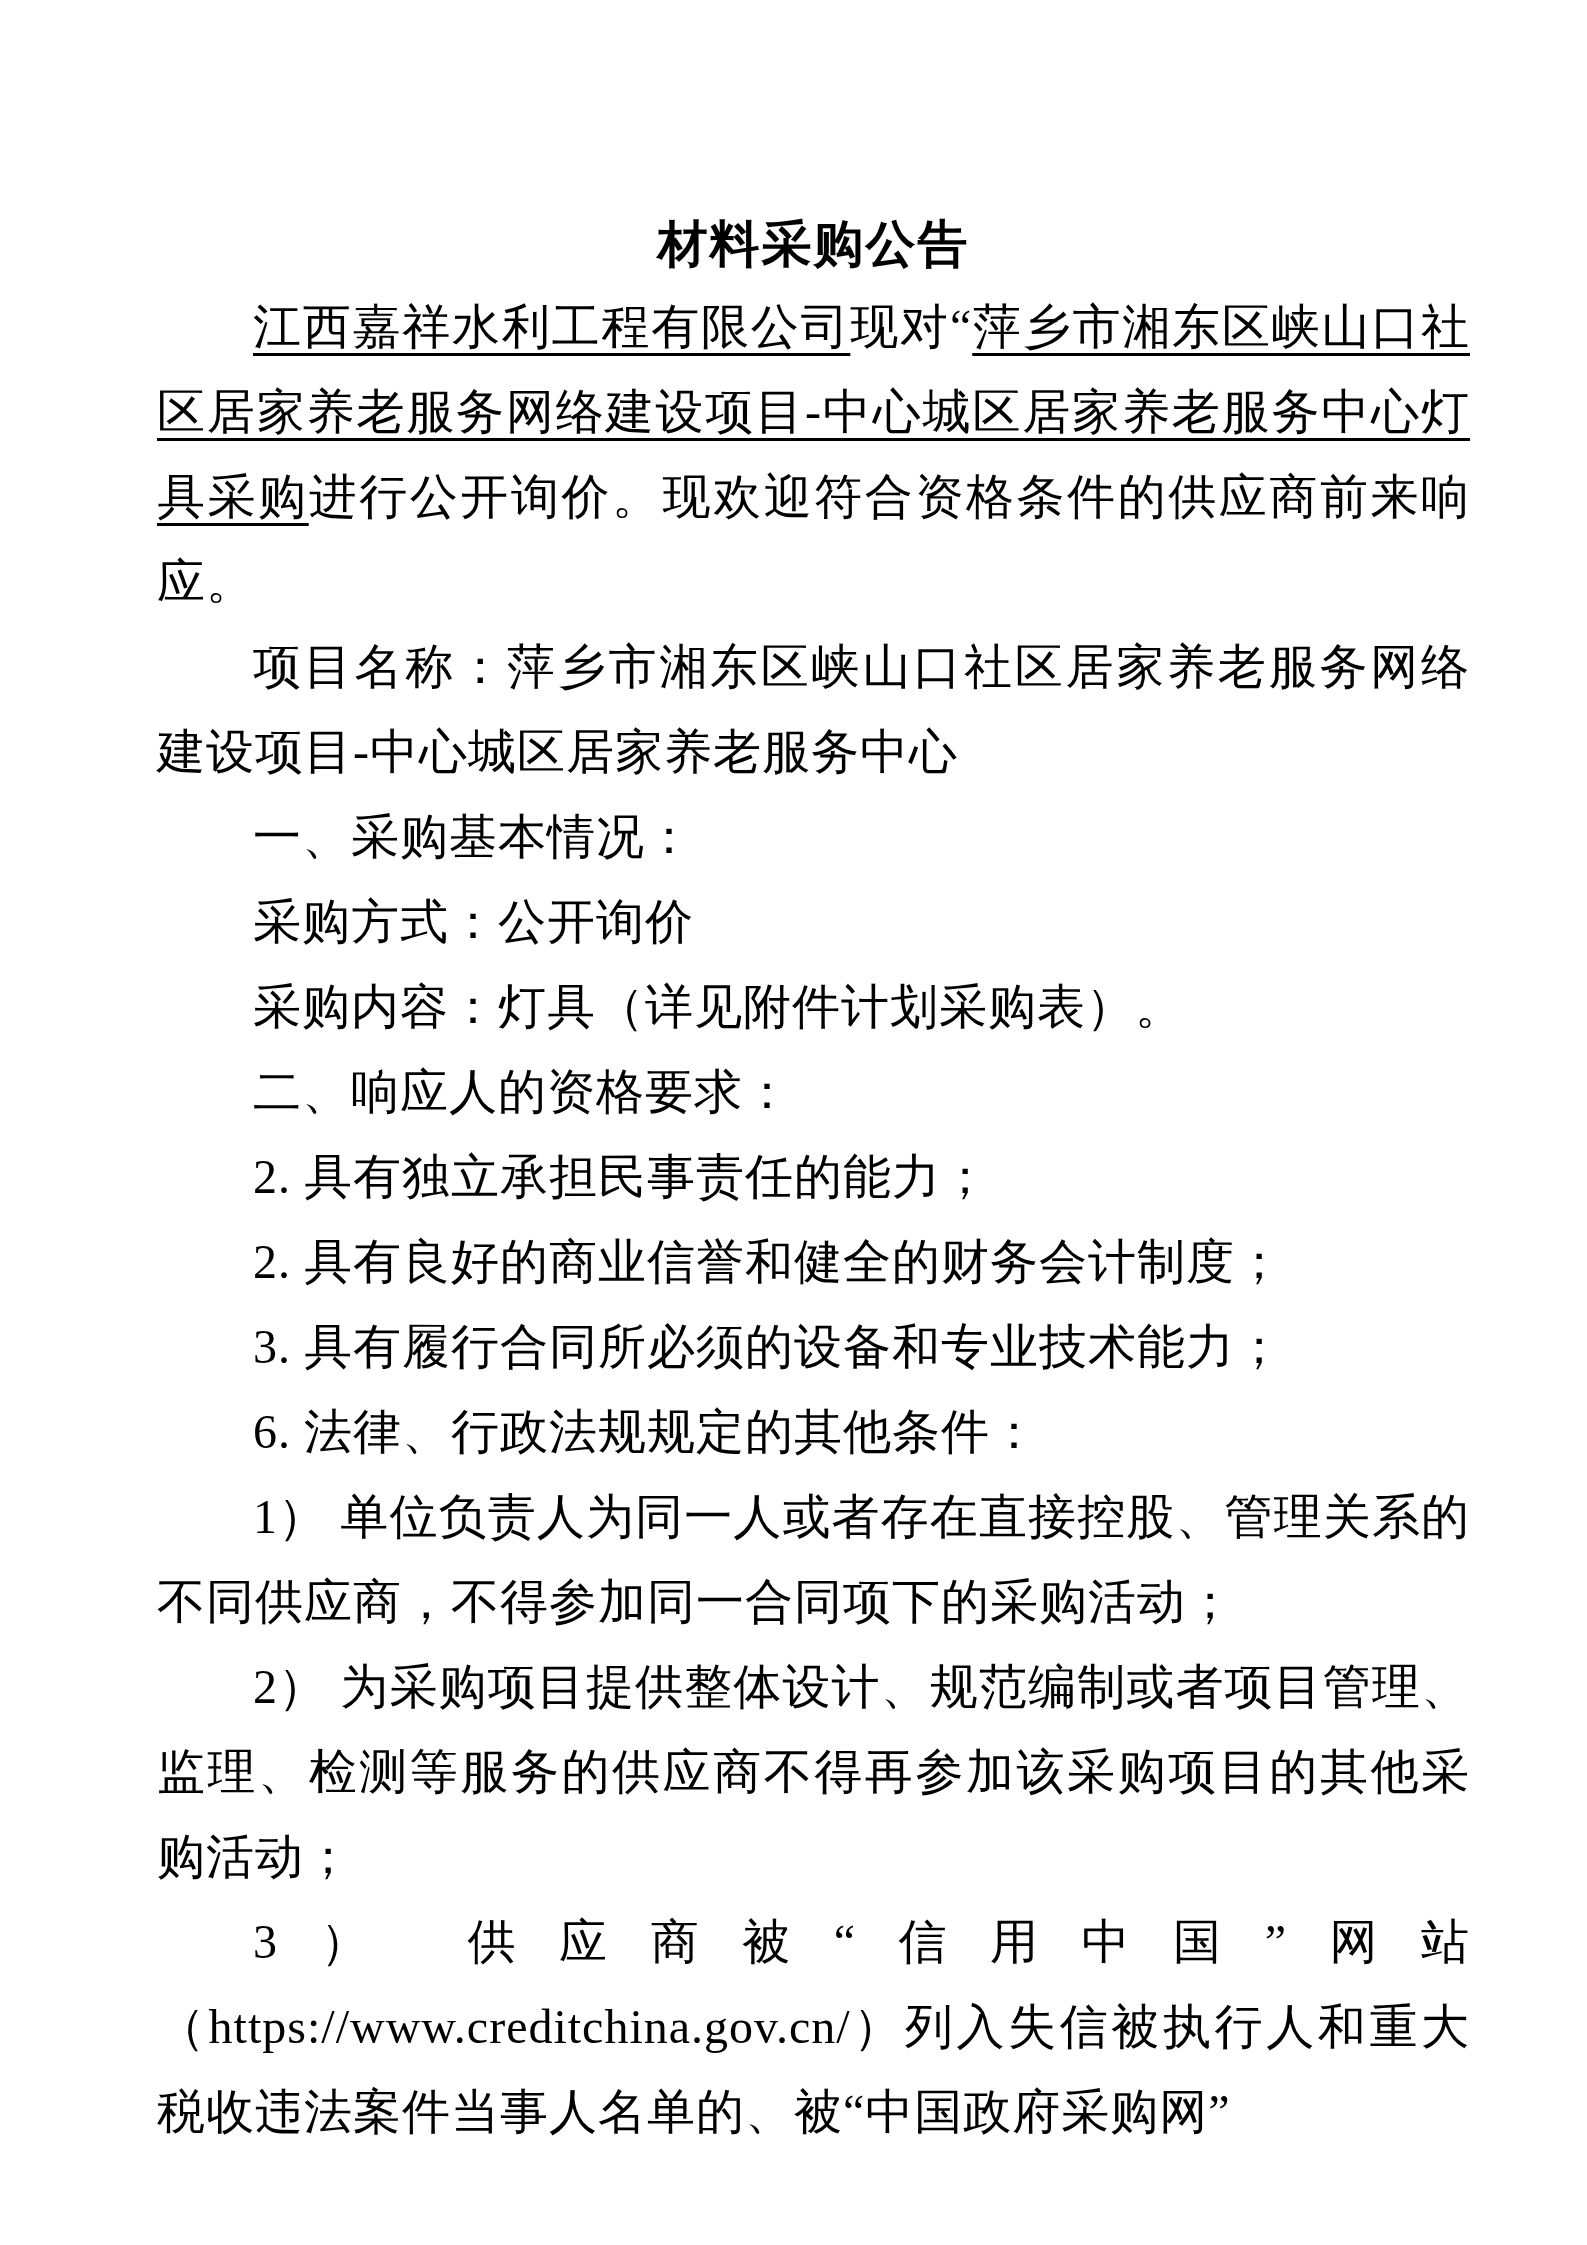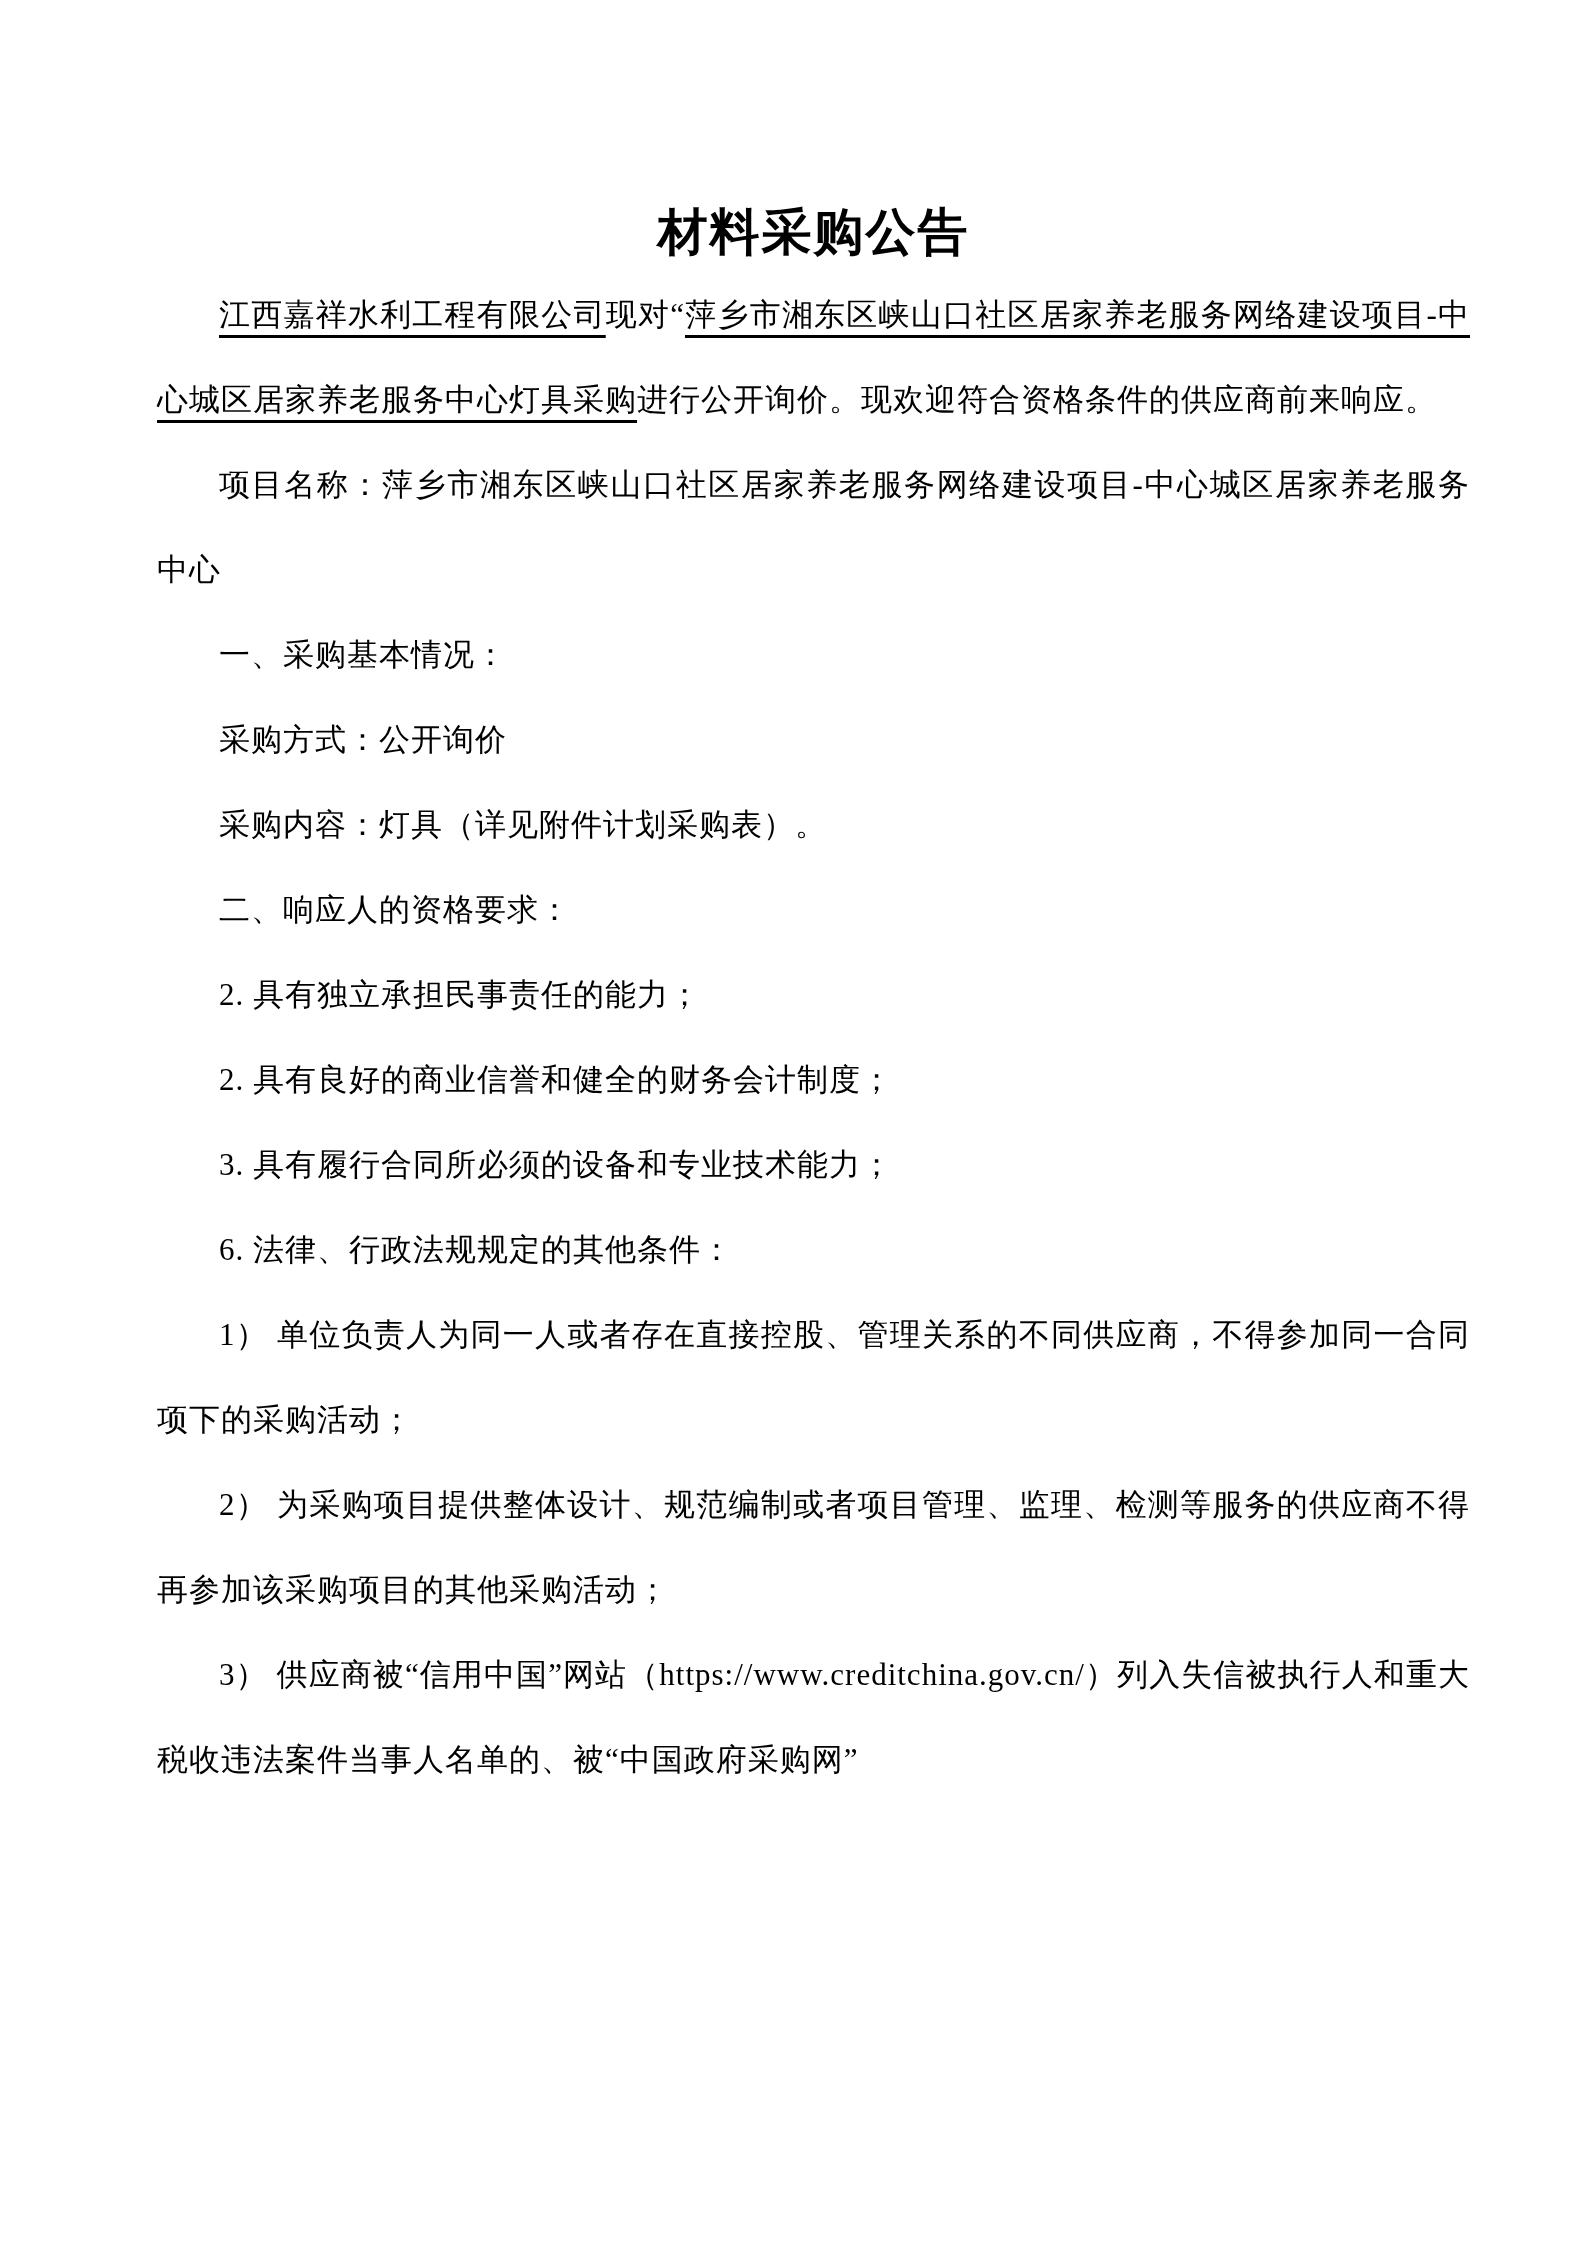"材料采购公告" .title { margin: 4px 0 8px 0 -> 16px 0 8px 0 }
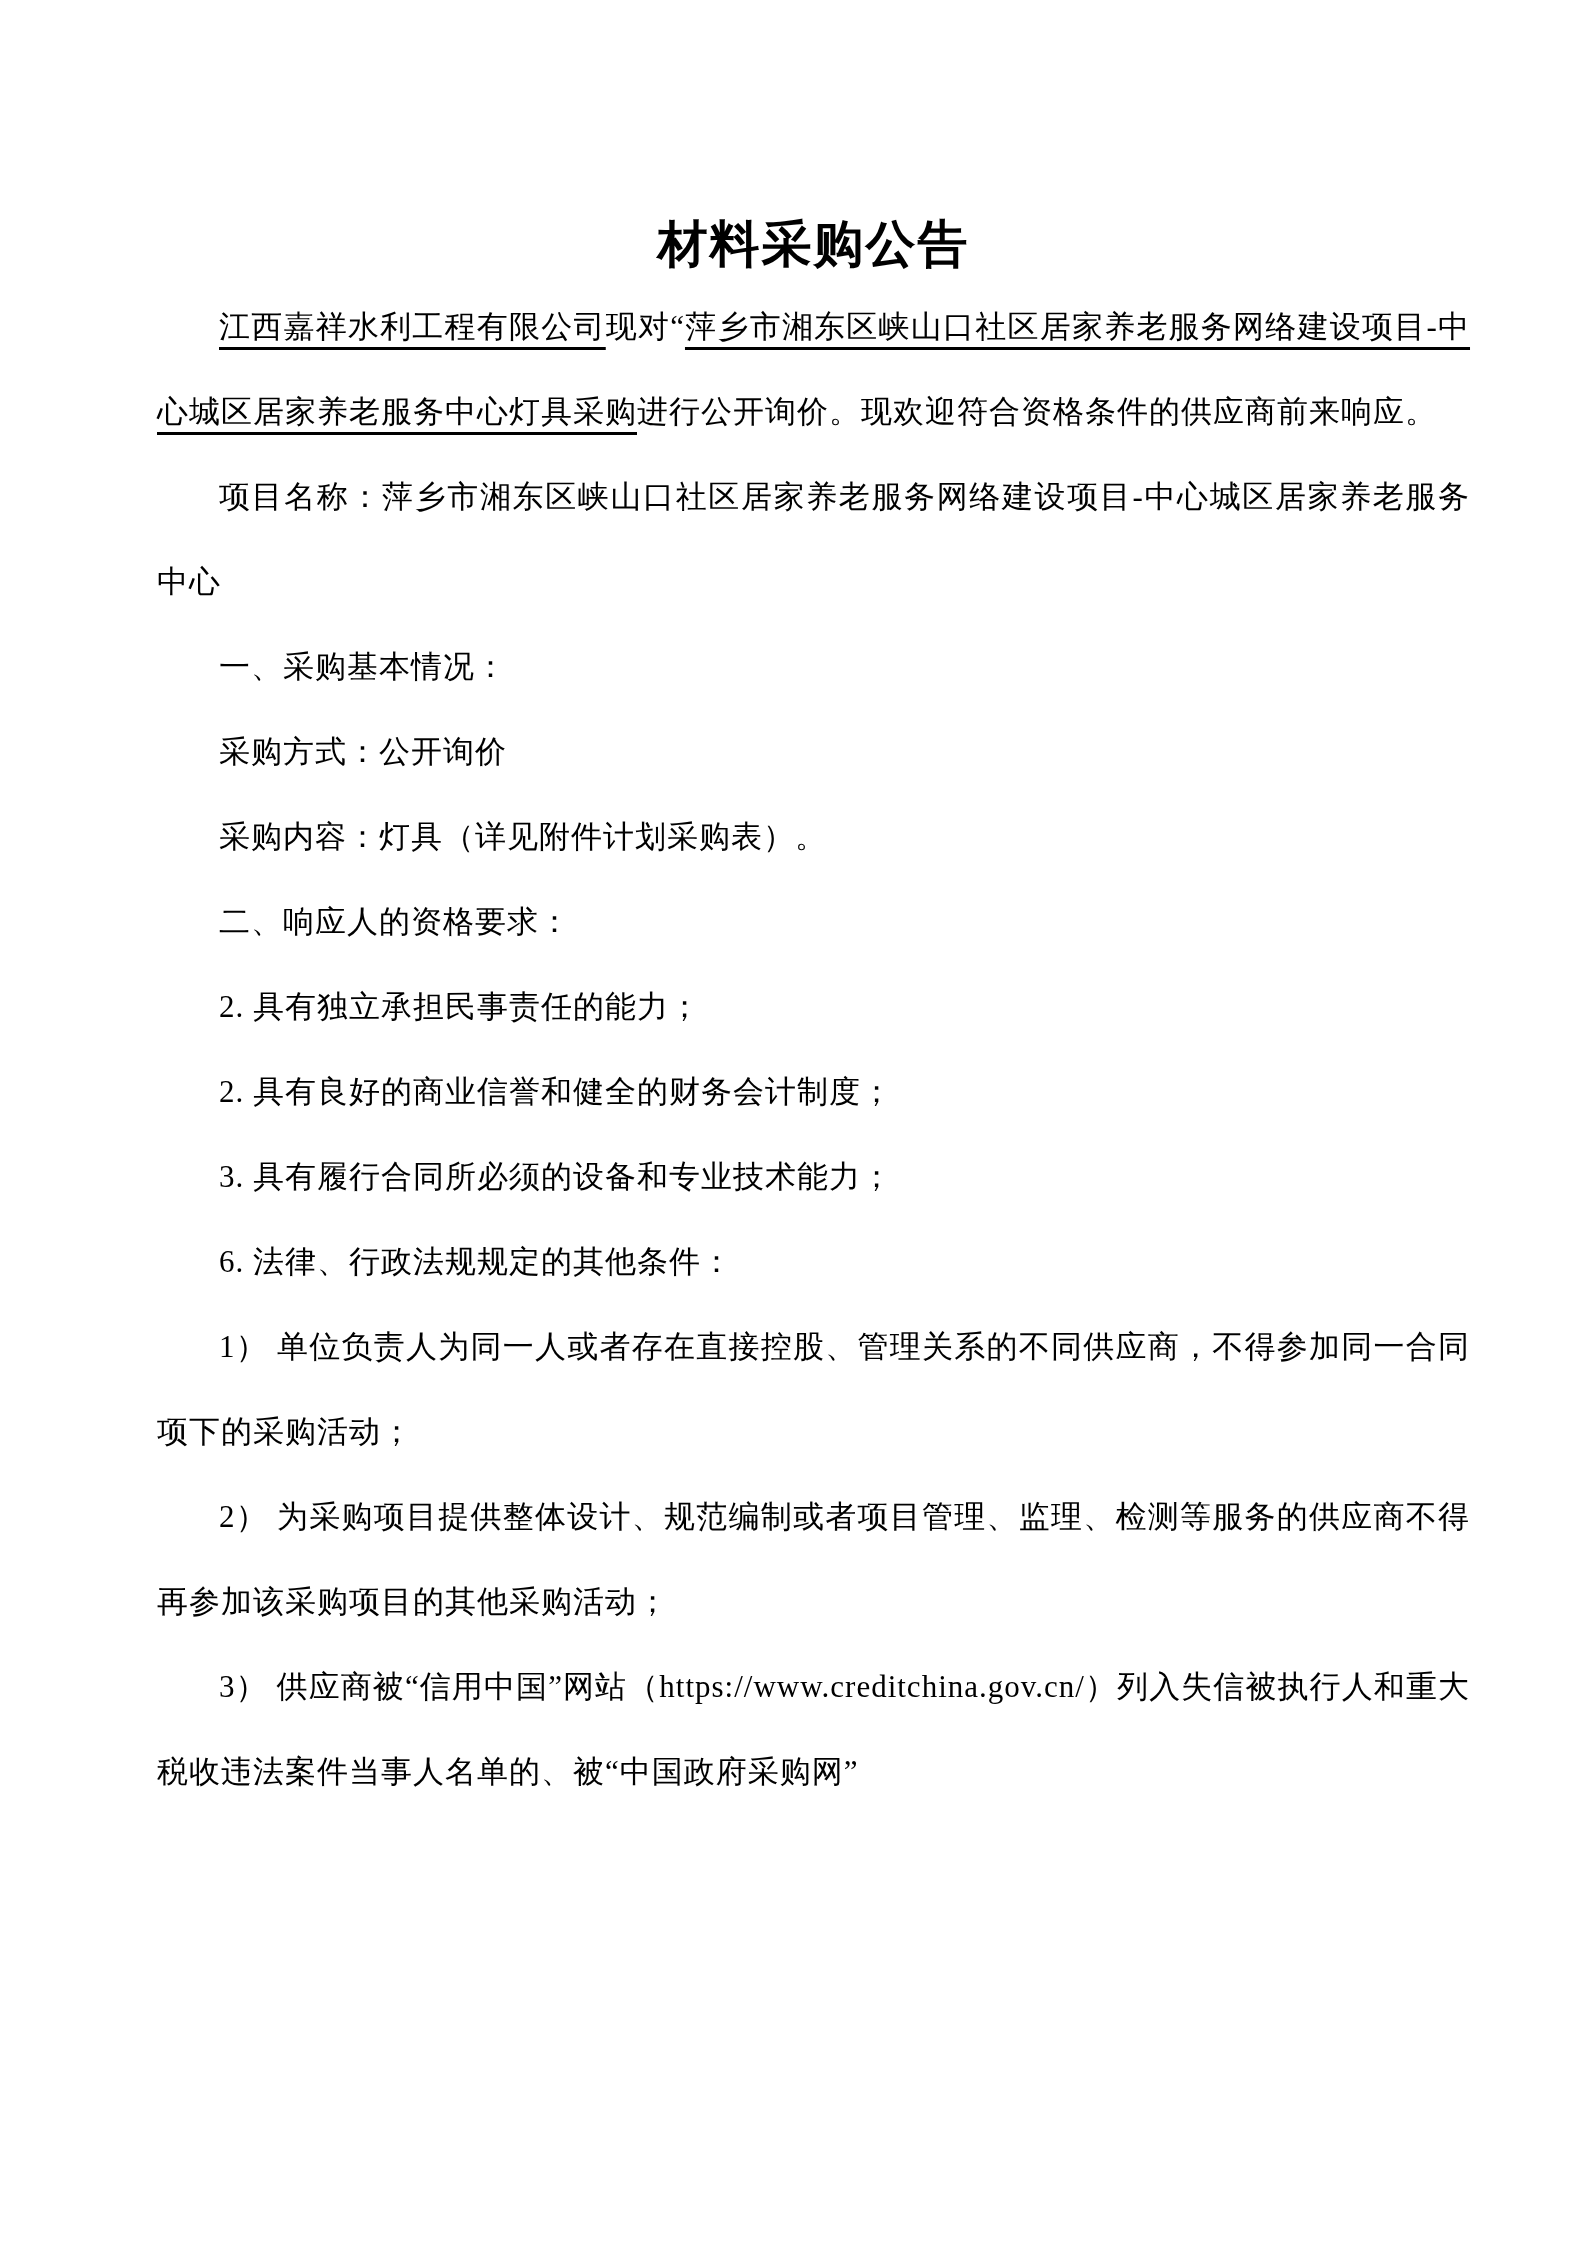"江西嘉祥水利工程有限公司现对“萍乡市湘东区峡山口社区居家养老服务网络建设项目-中" .para { font-size: 31px -> 48px }
